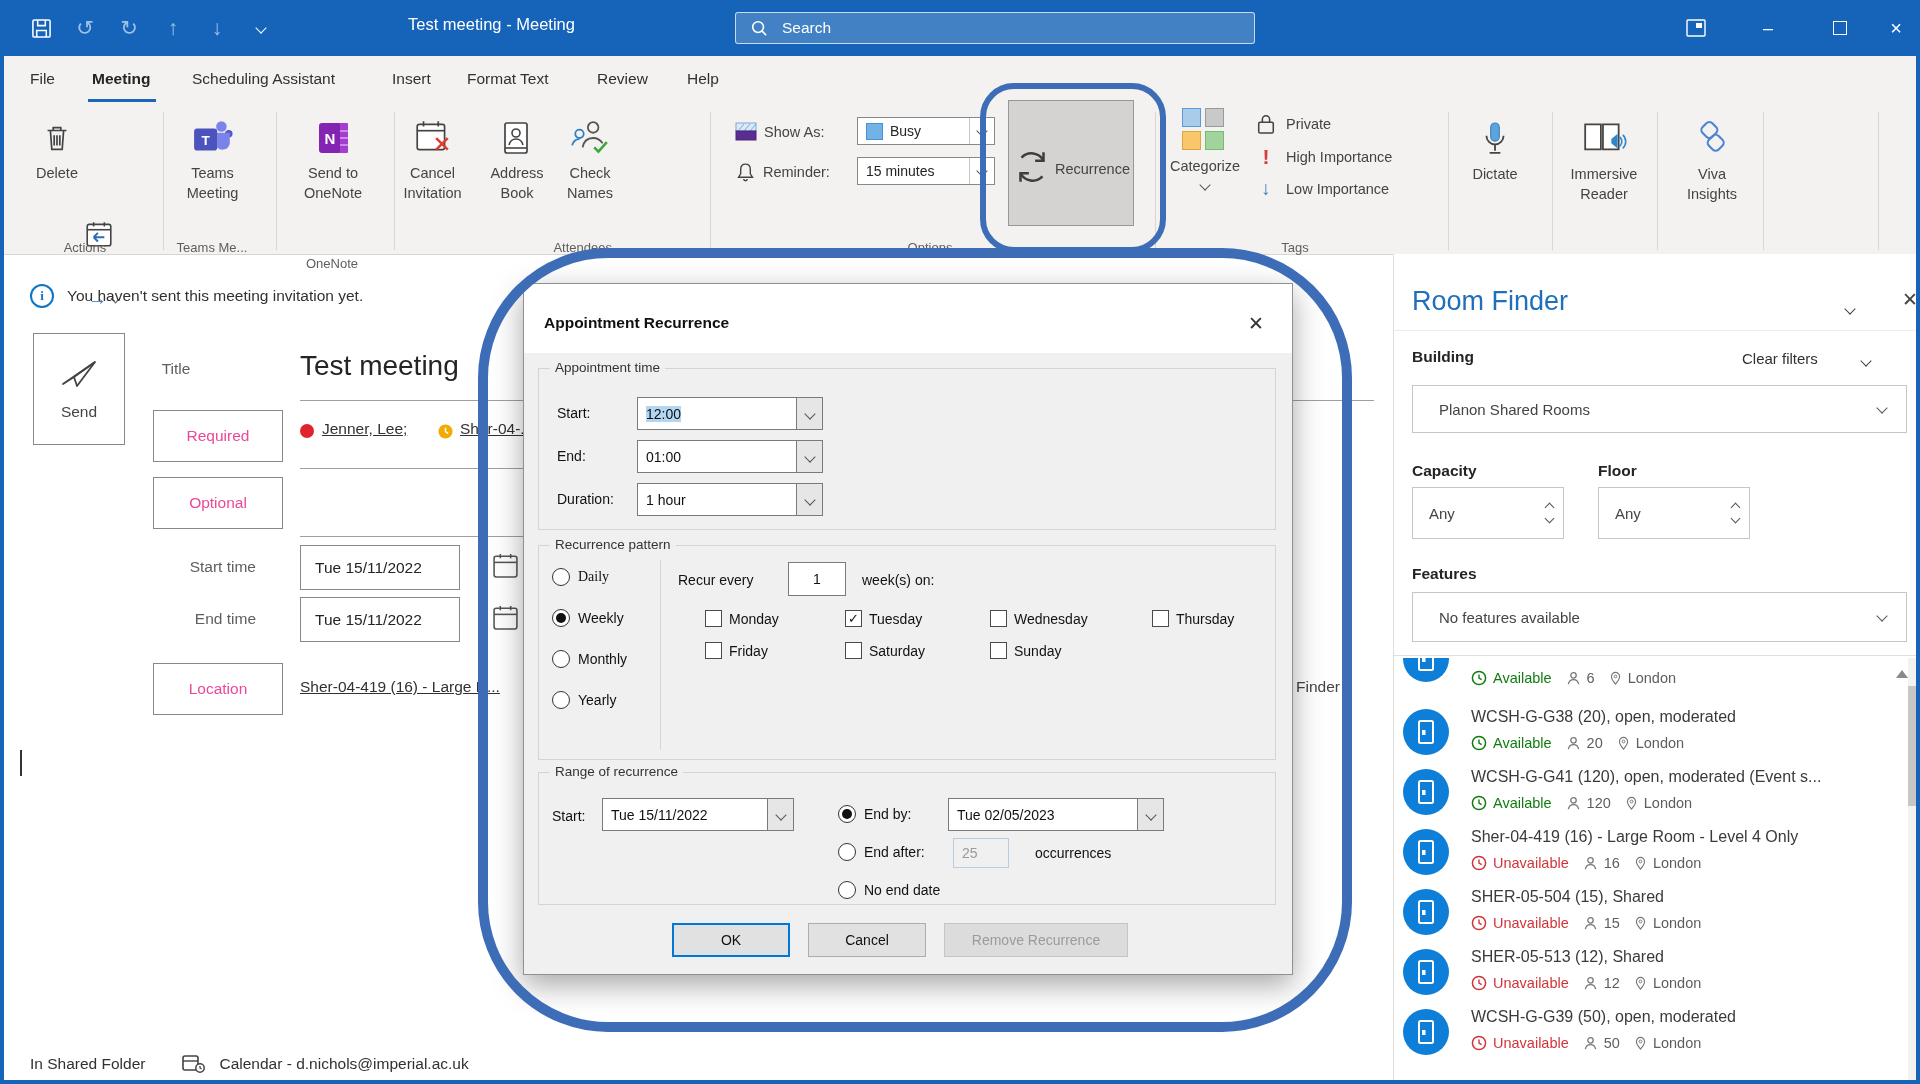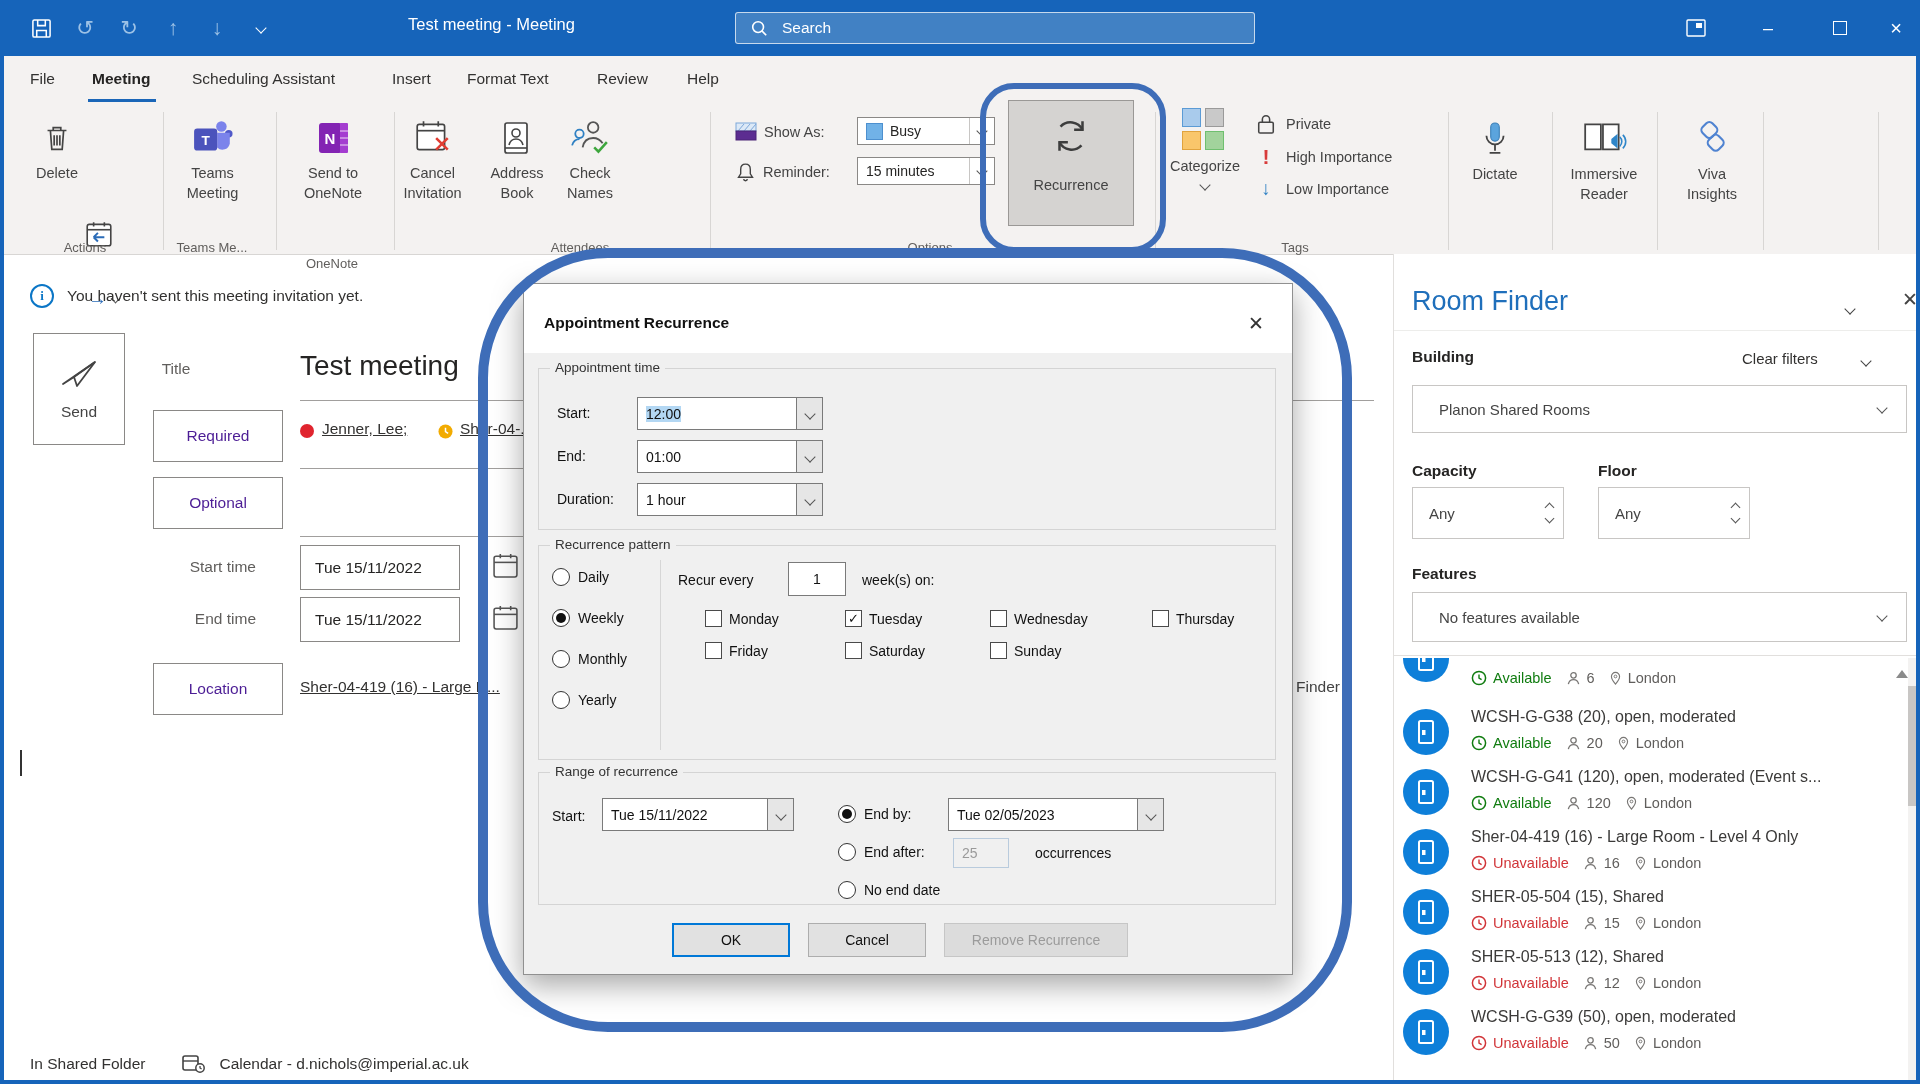"Recurrence" #recurrence-btn { flex-direction: column -> row }
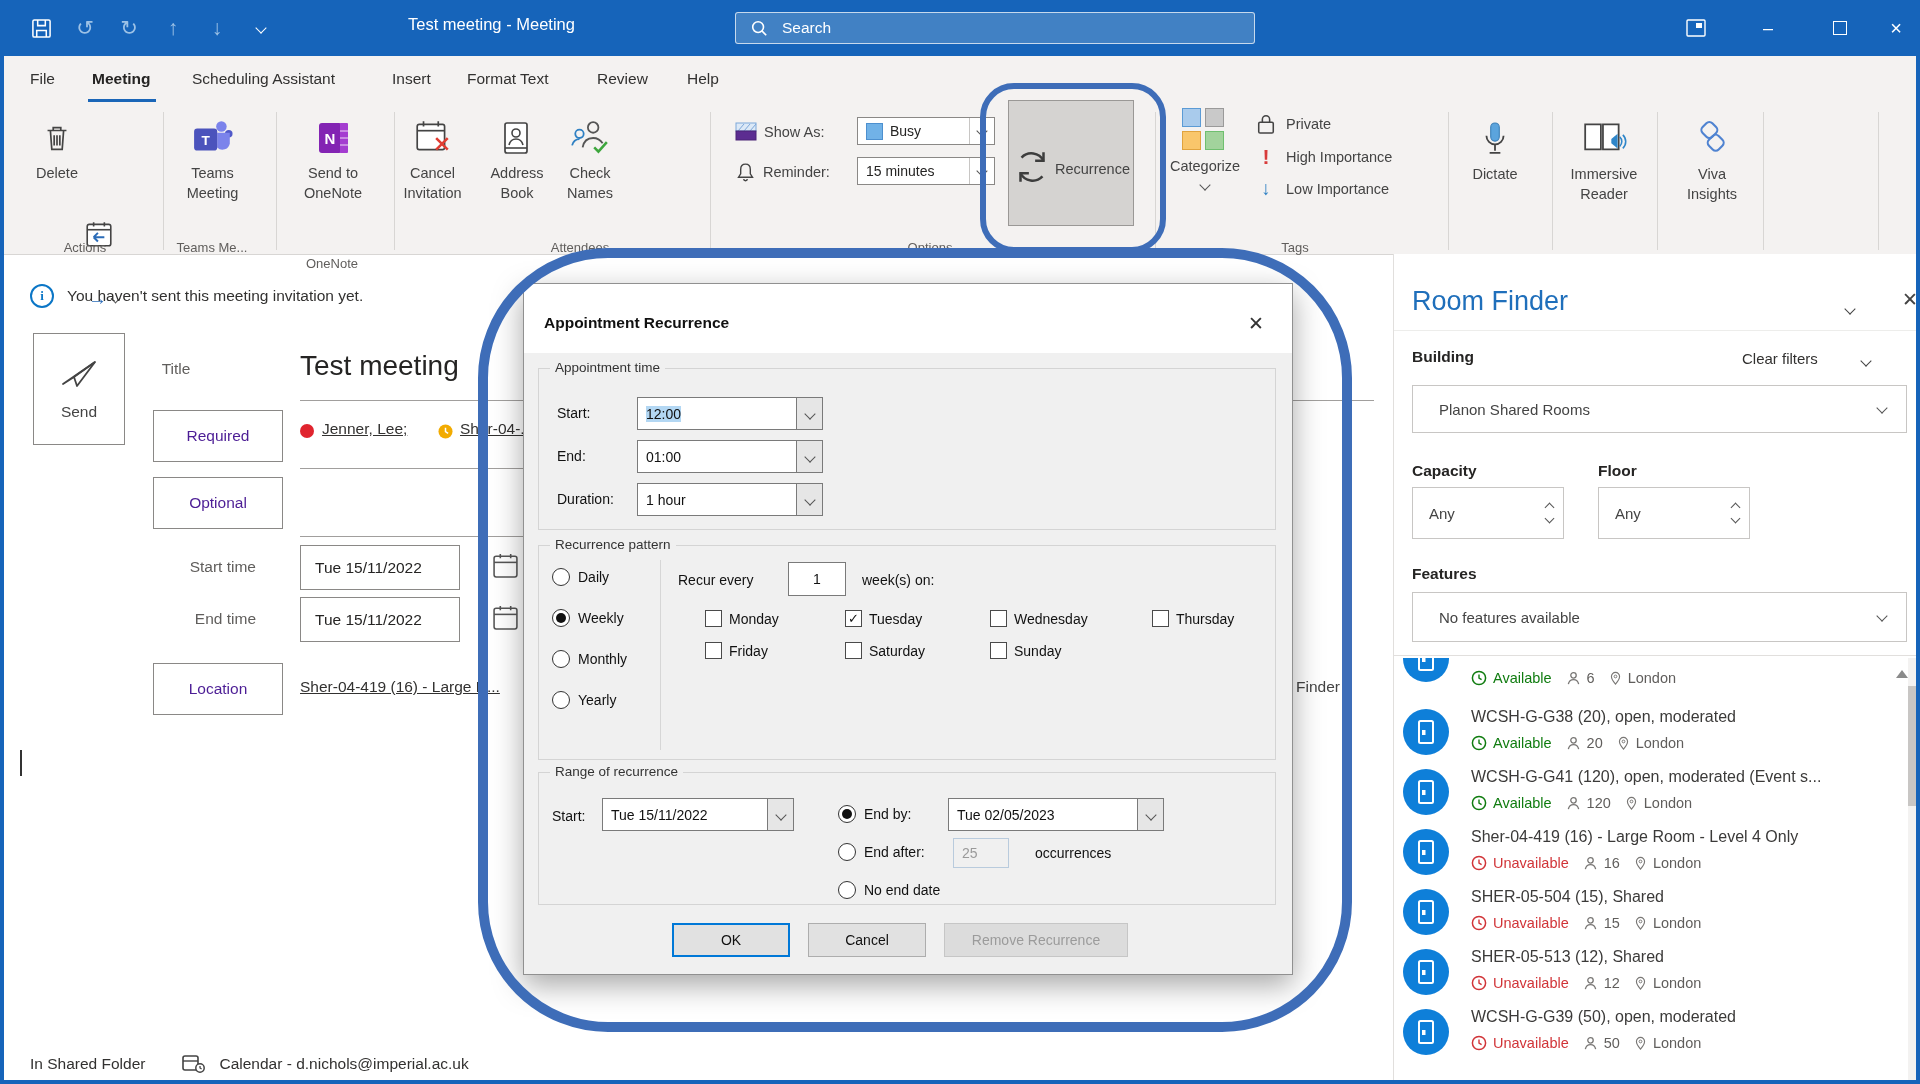"Attendees" span.glabel { left: 520px -> 492px; text-align: none -> right }
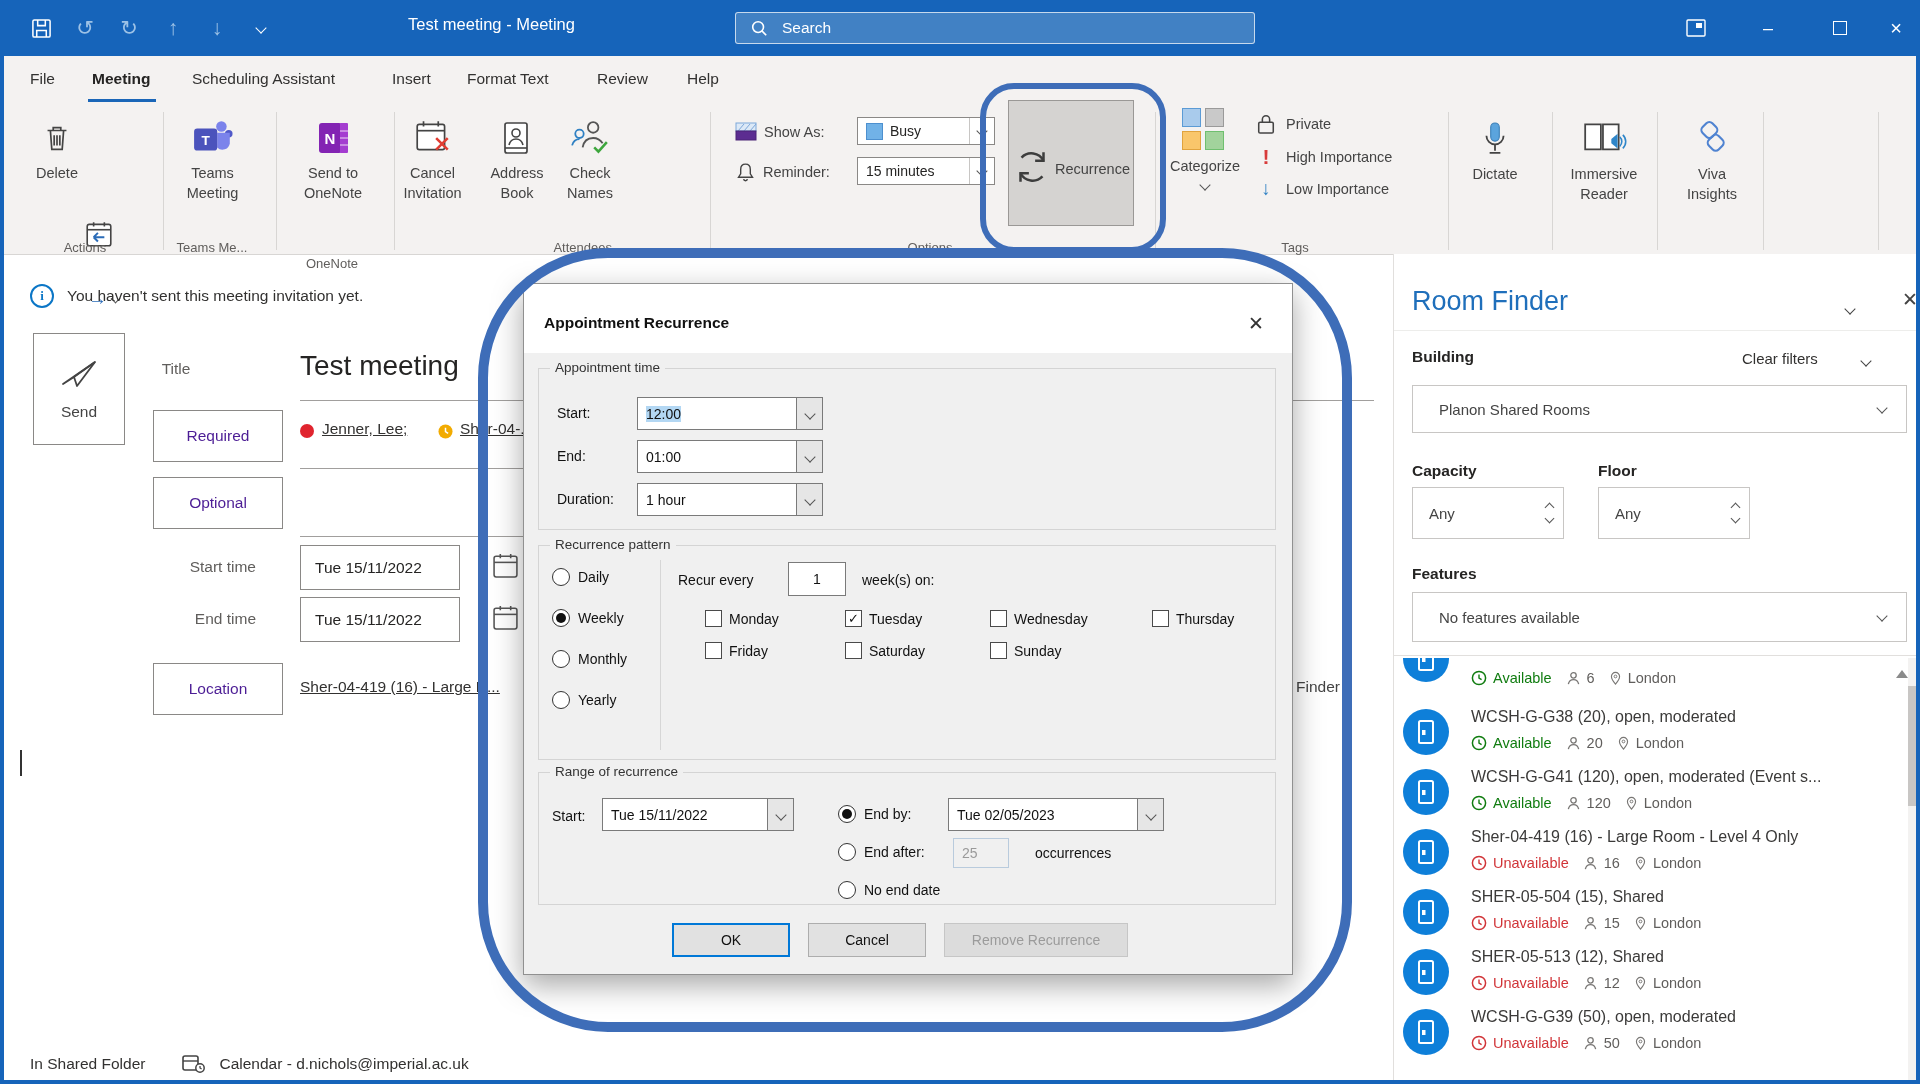"Required" .fbtn { color: #4c1d95 -> #ec4899 }
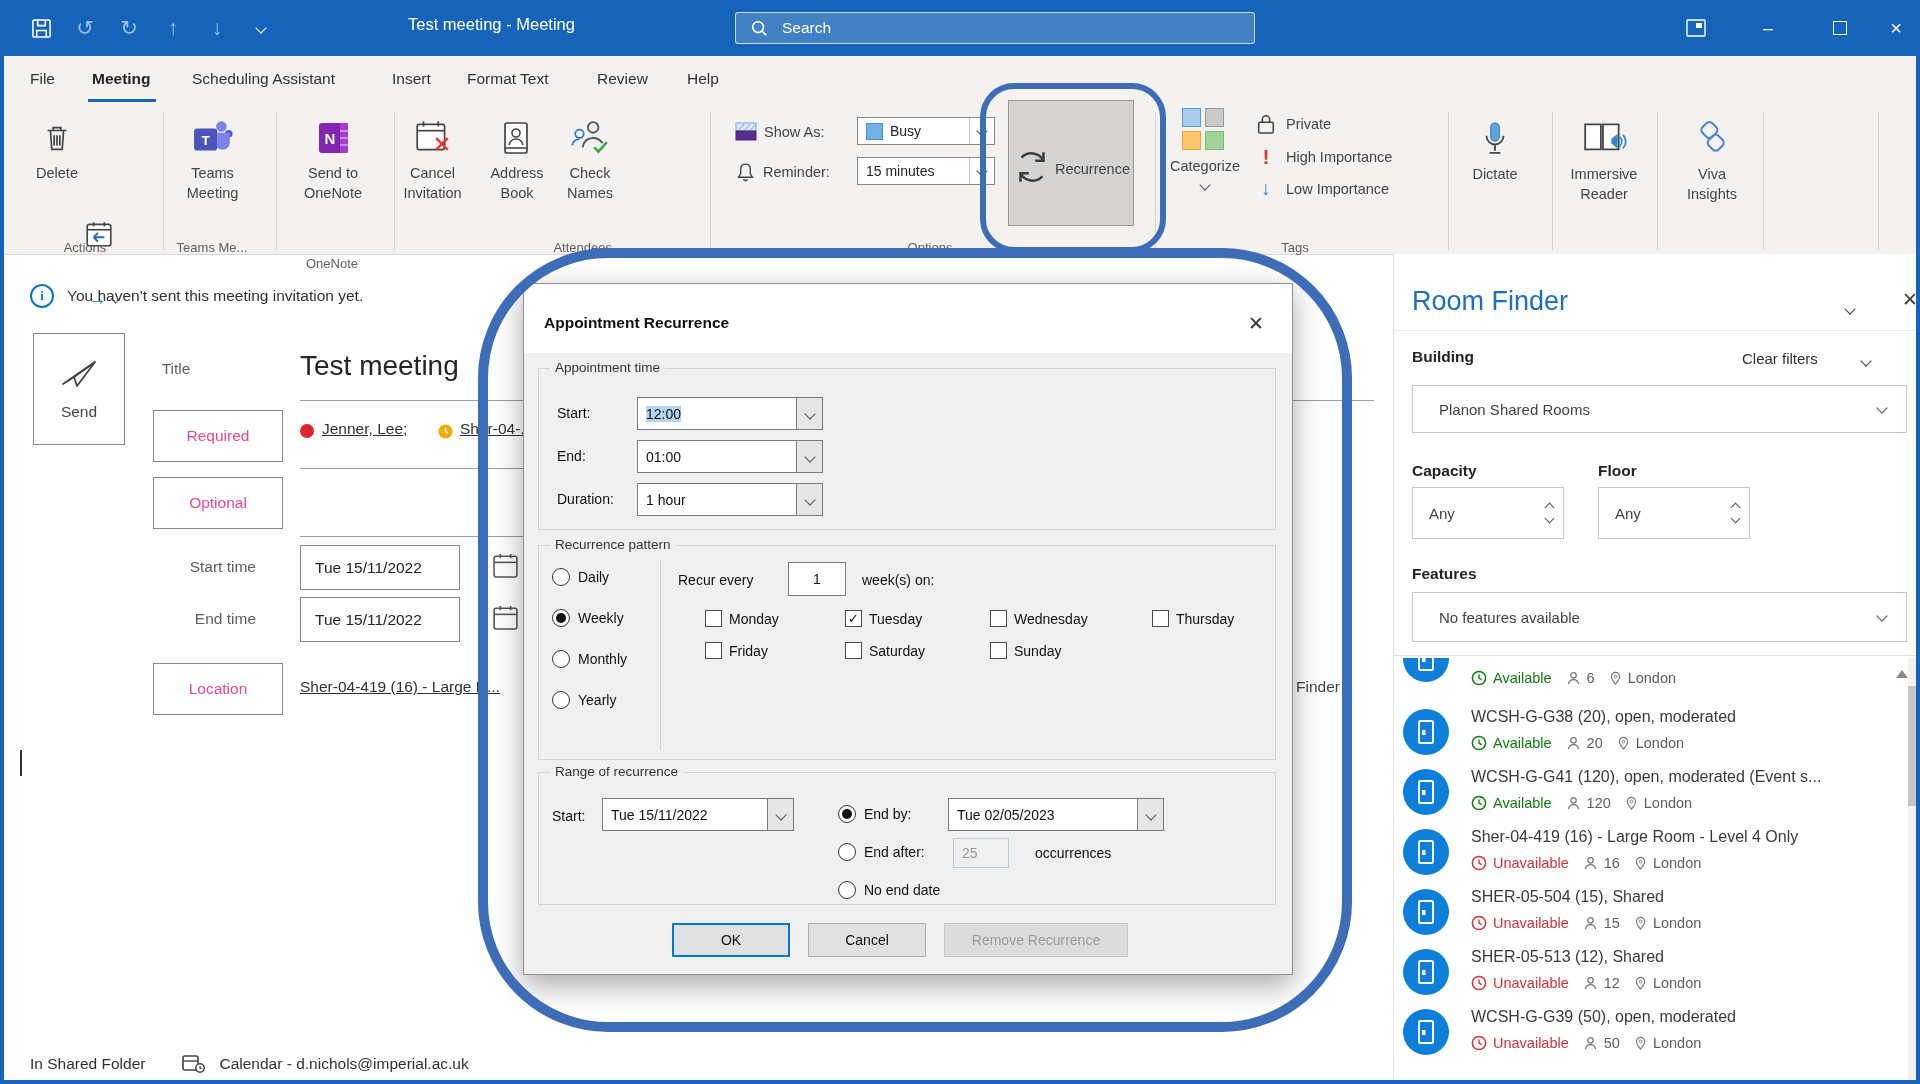"Daily" div.ritem { font-family: none -> Liberation Serif, serif }
